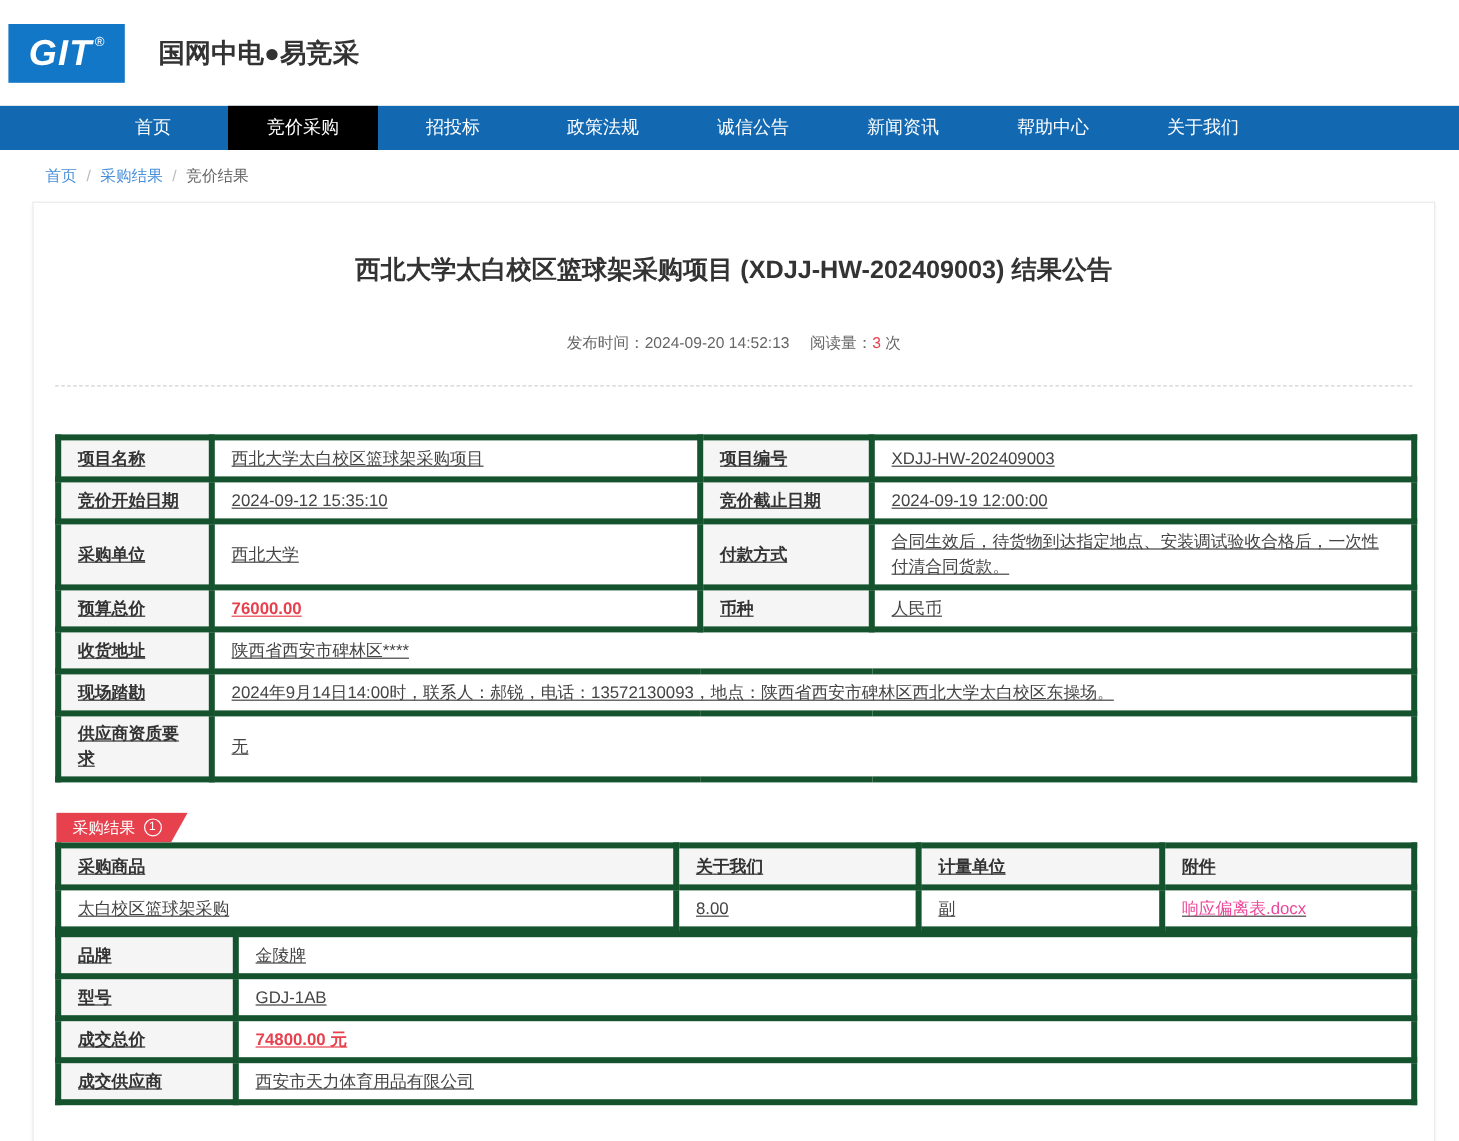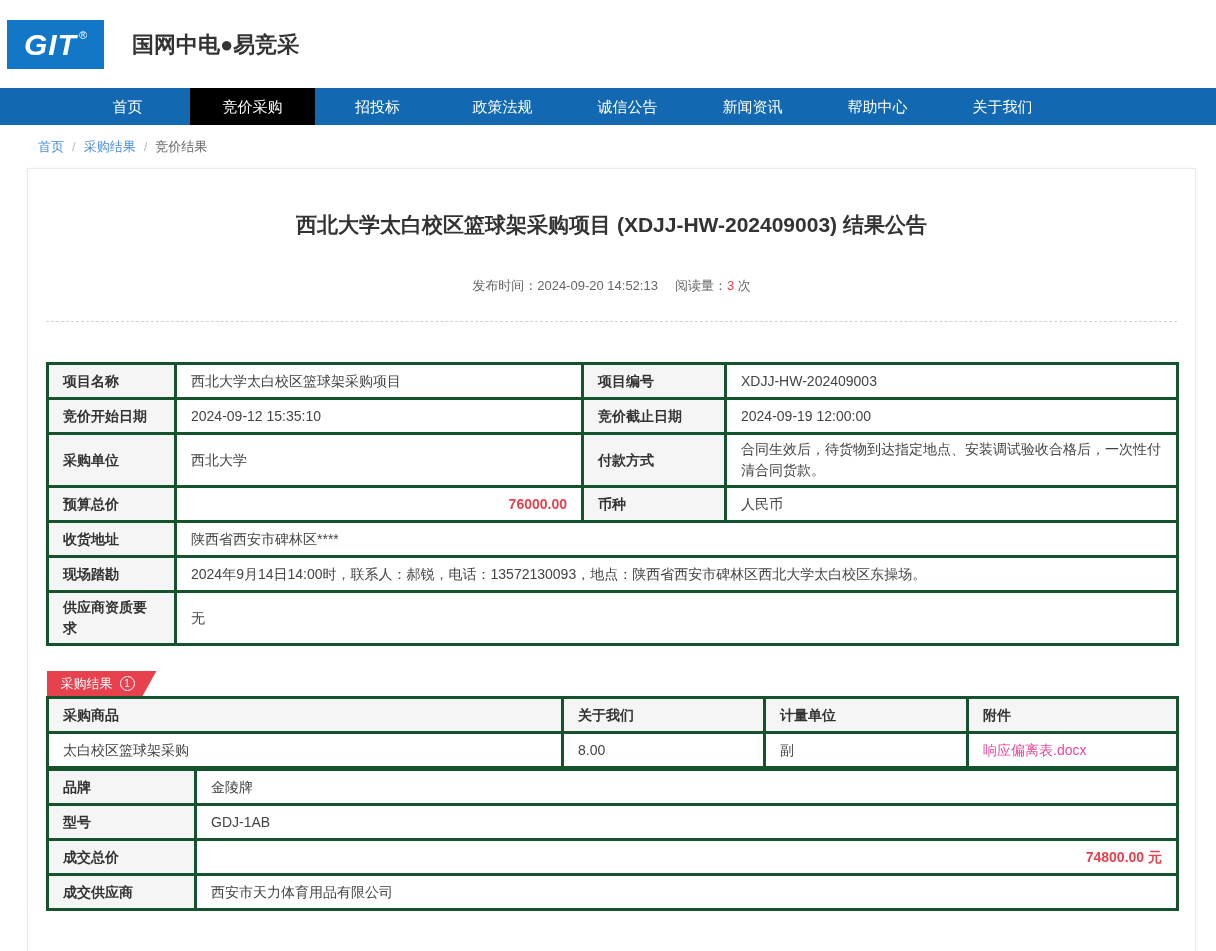"项目名称" th, td { border: 3px solid #14532d -> 5px solid #14532d; text-decoration: none -> underline }
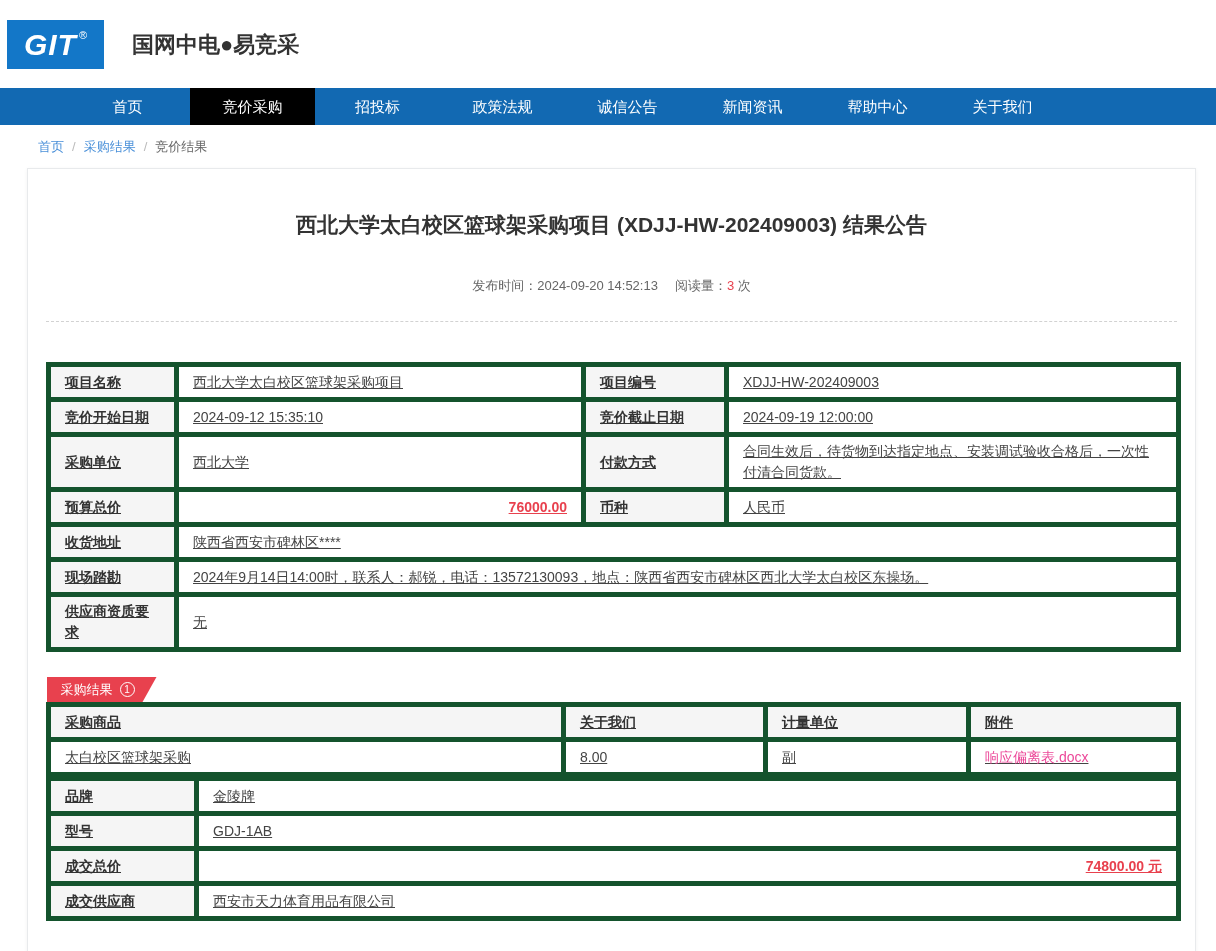"76000.00" .bold { text-align: right -> none }
